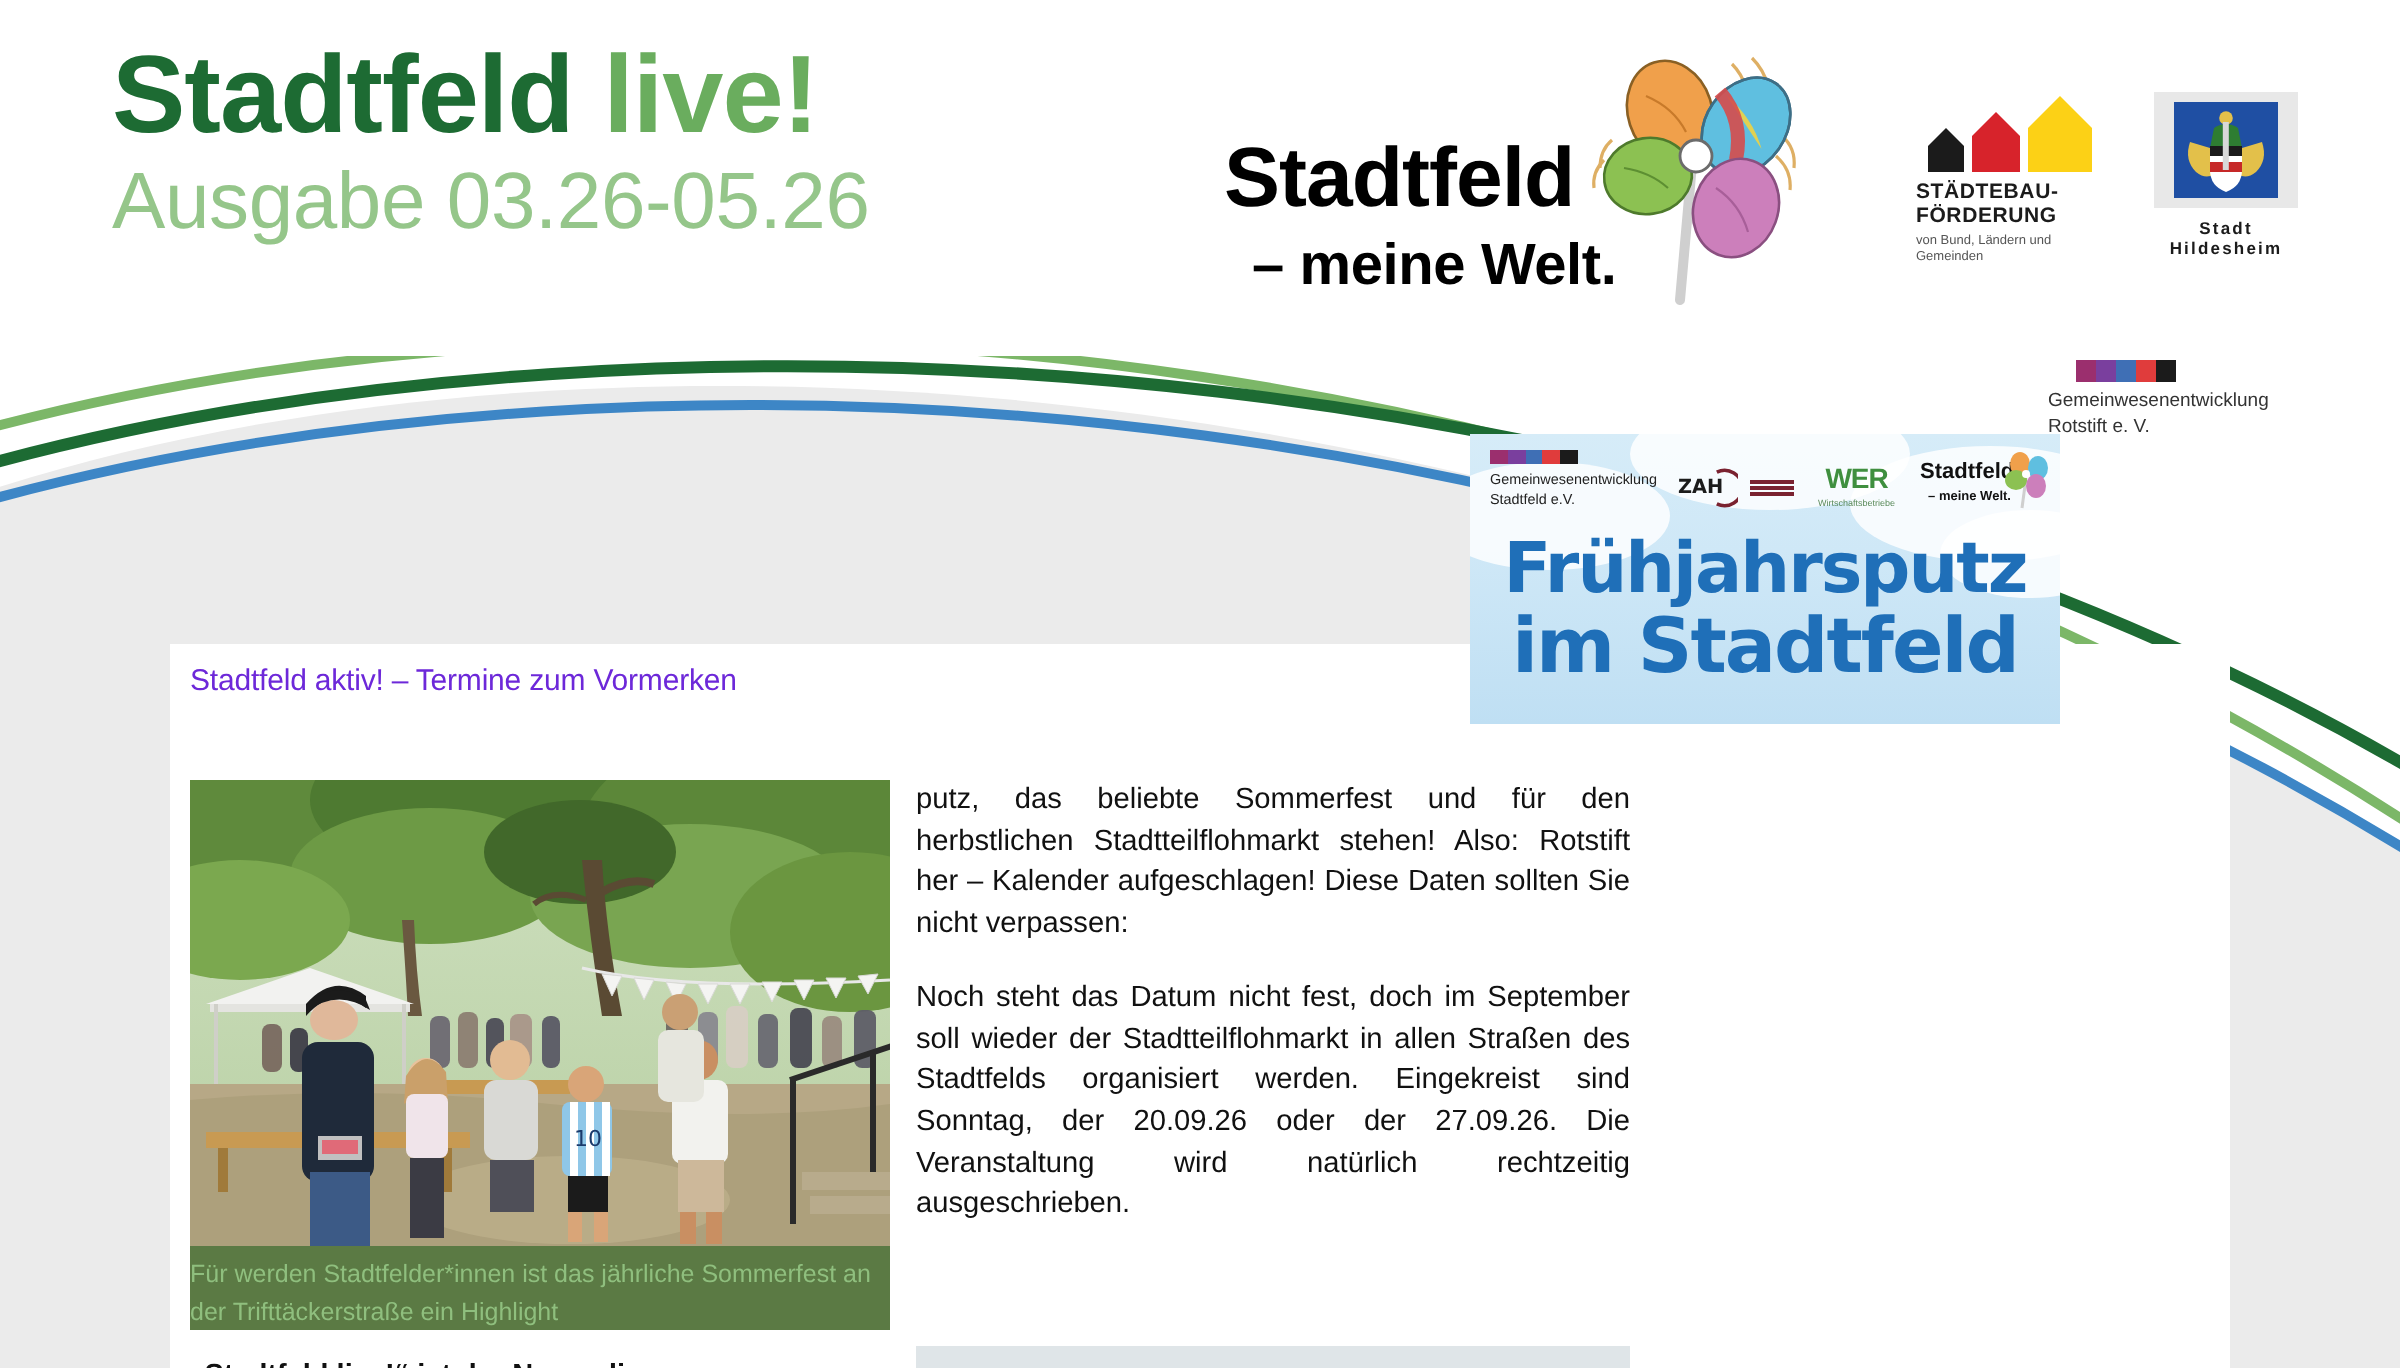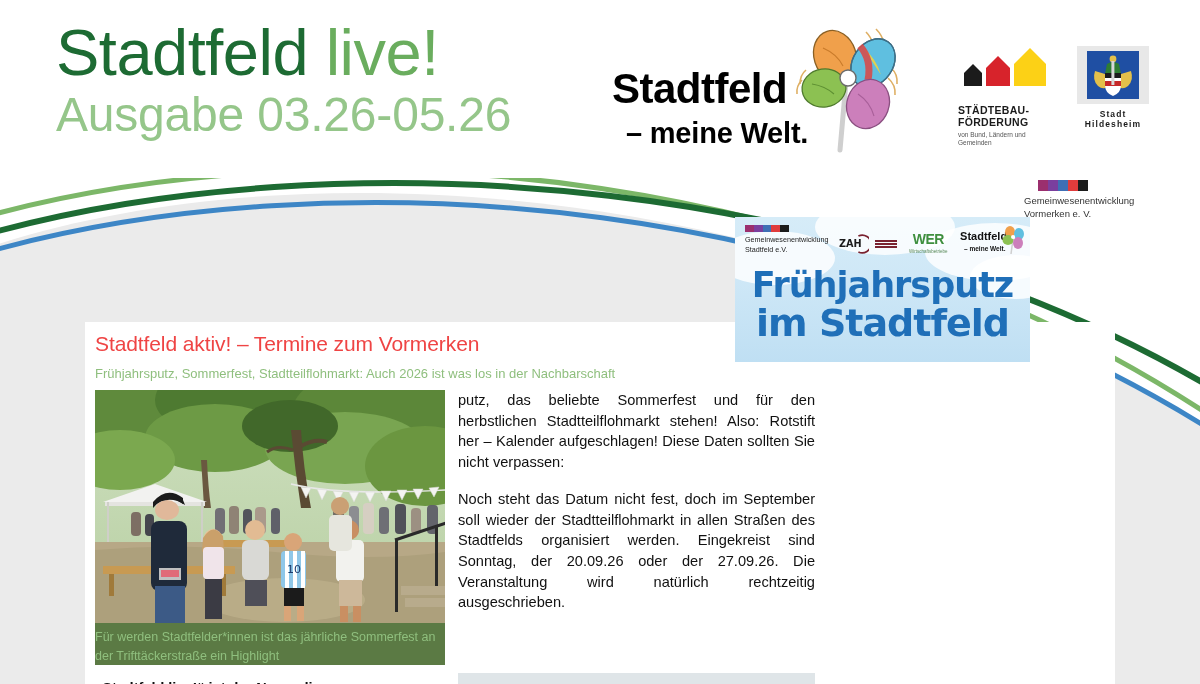"Stadtfeld live!" .masthead-title { font-size: 65px -> 55px; font-weight: 400 -> 700 }
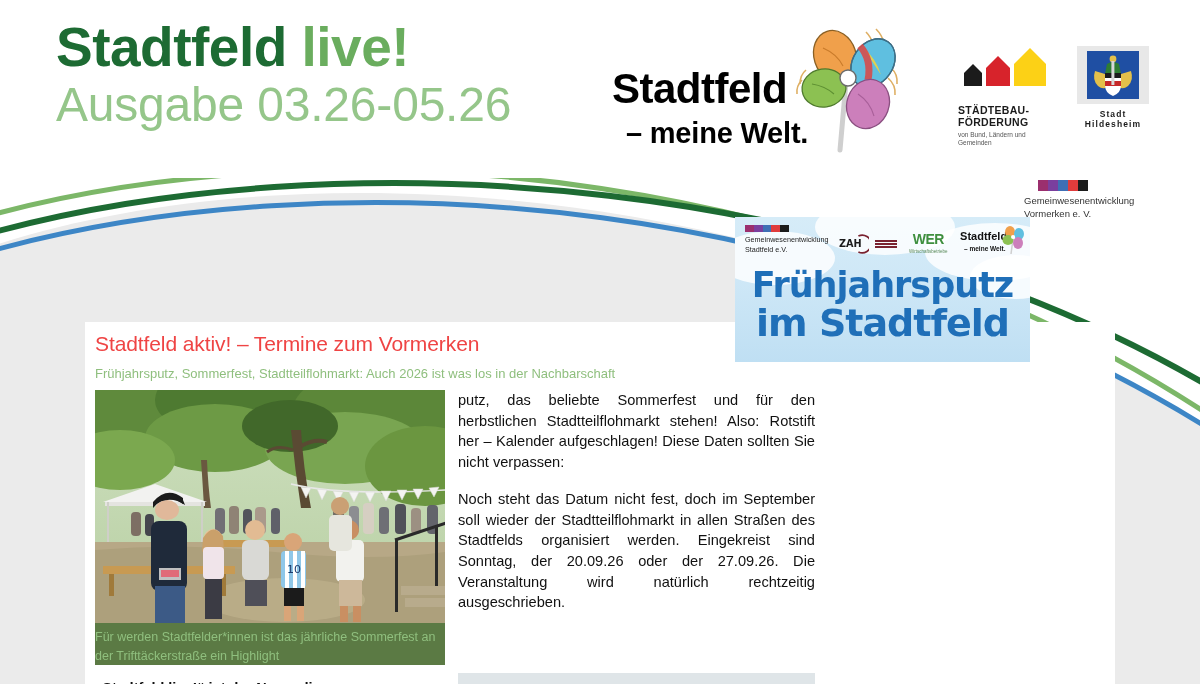"Ausgabe 03.26-05.26" .masthead-sub { font-size: 48px -> 40px }
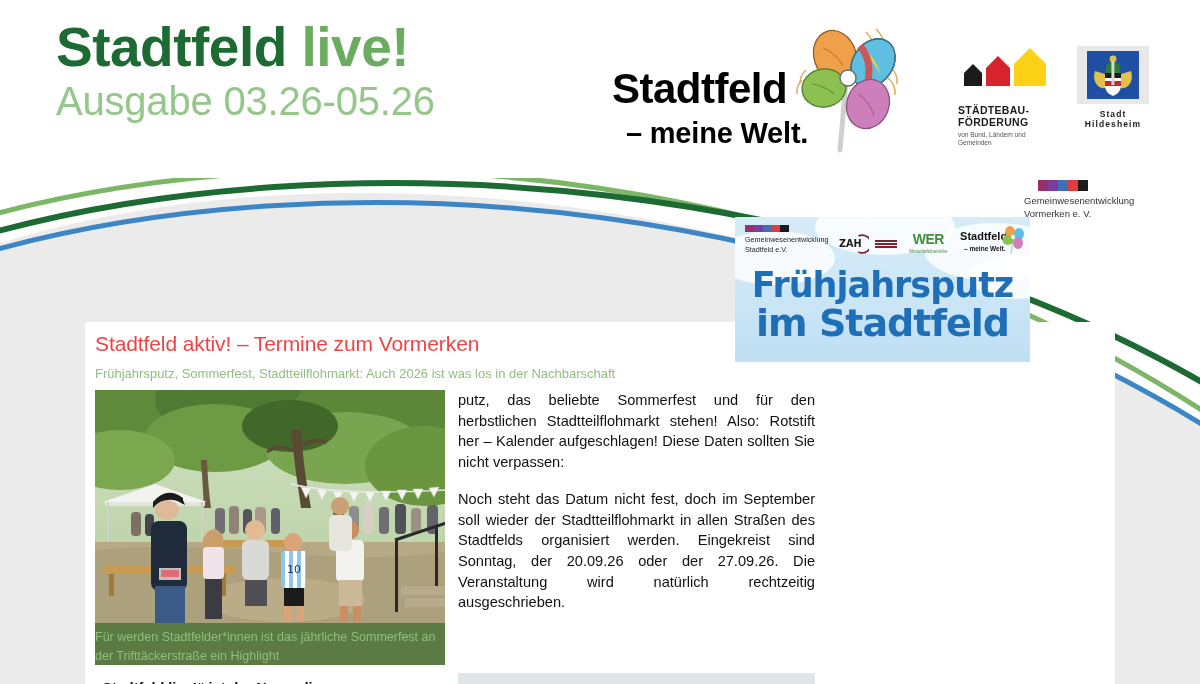"STÄDTEBAU-" .sbf-t1 { margin-top: 18px -> 4px }
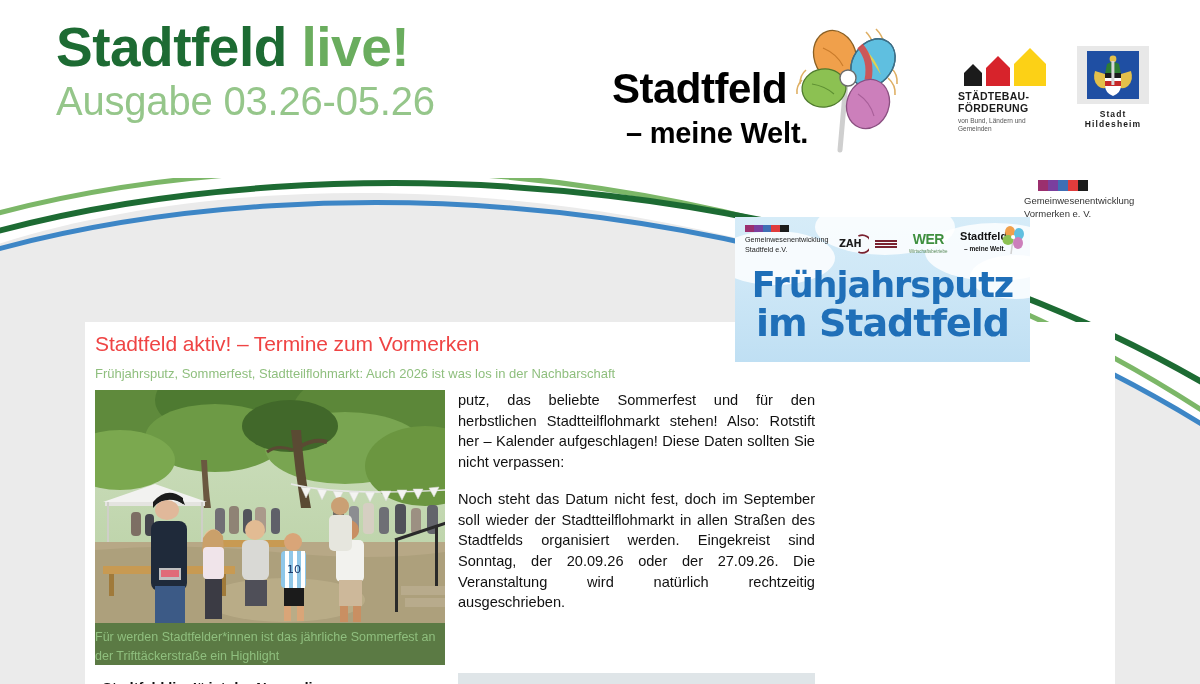"Vormerken e. V." div { text: Vormerken -> Rotstift }
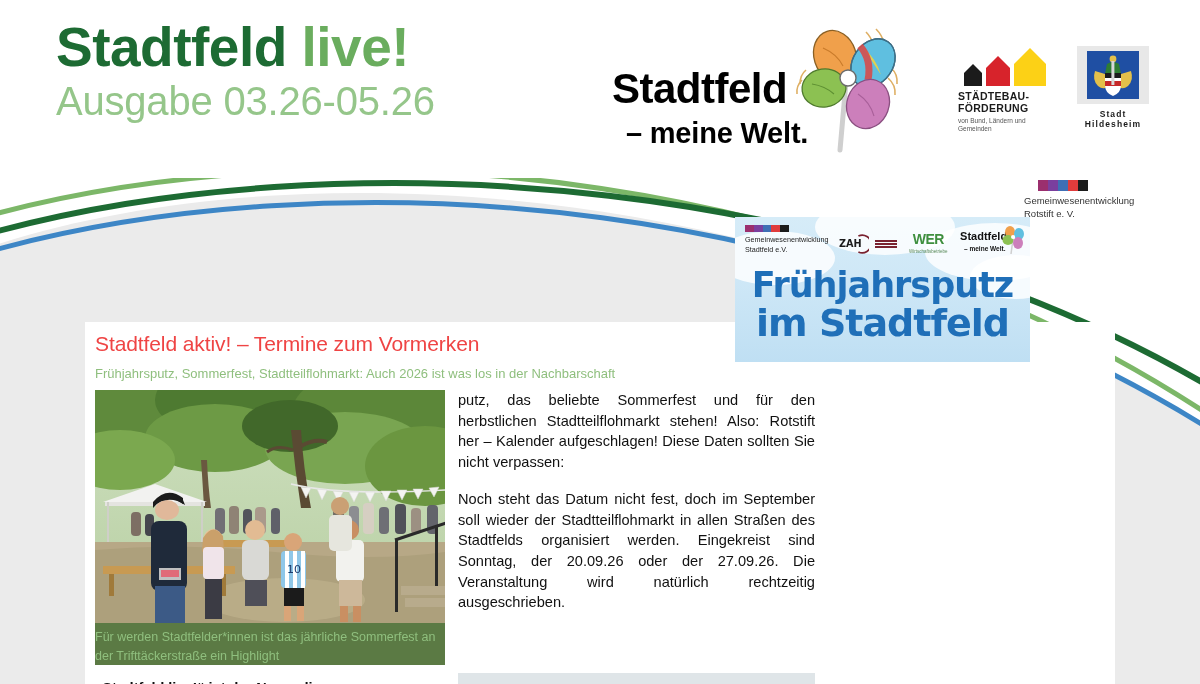"Stadtfeld aktiv! – Termine zum" .article-title { color: #ef4444 -> #6d28d9; font-size: 21px -> 15px }
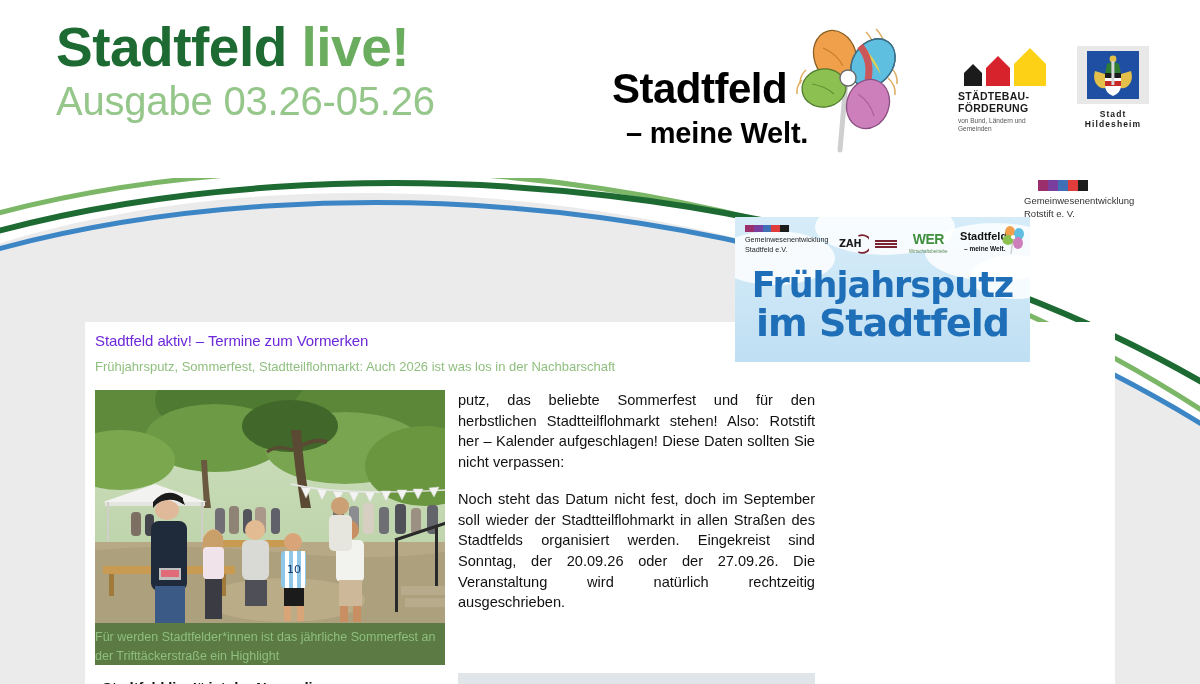"Frühjahrsputz, Sommerfest," div.article-kicker { html: <div>Frühjahrsputz, Sommerfest, Stadtteilflohmarkt: Auch 2026 ist was los in der Nachbarschaft</div> -> none }
